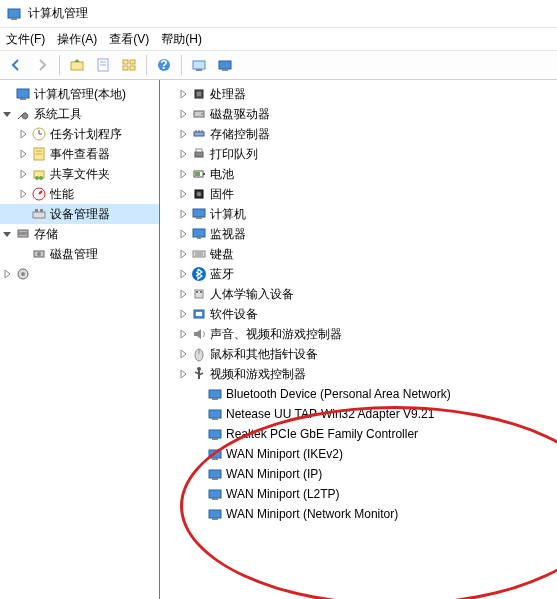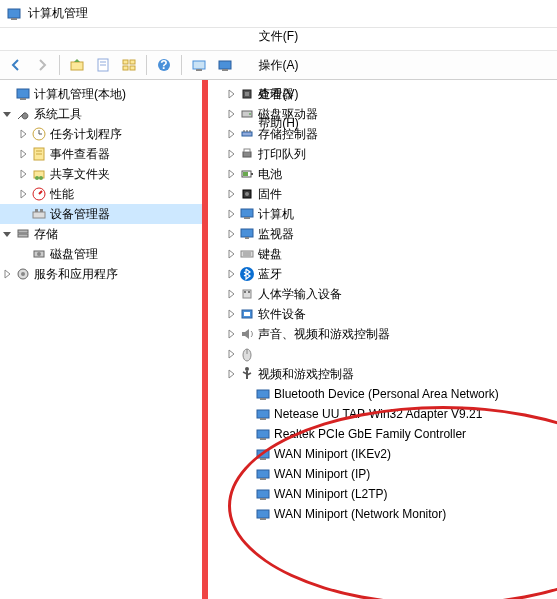"文件(F)" .menubar { flex-direction: column -> none }
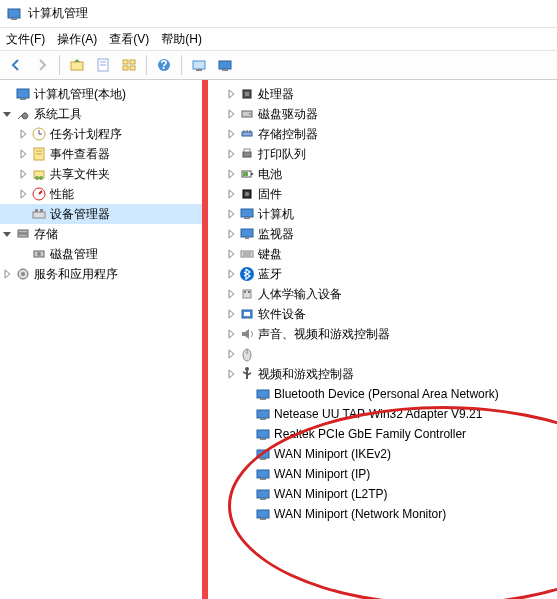"计算机管理(本地)" .left-pane { border-right: 6px solid #ef4444 -> 1px solid #ef4444; width: 208px -> 160px }
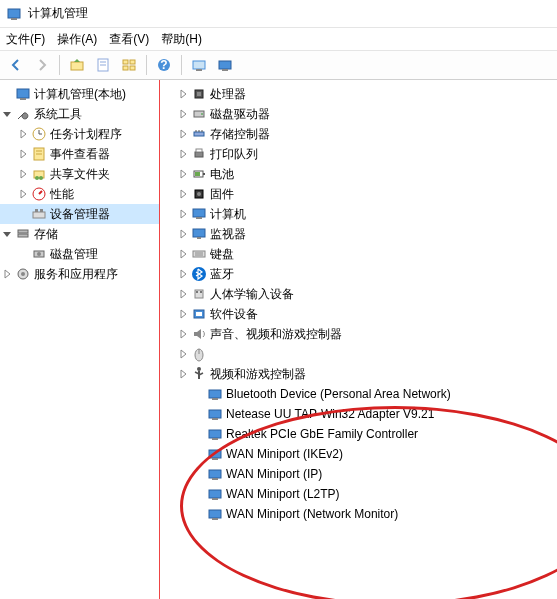"服务和应用程序" span.tree-label { html: <span>服务和应用程序</span> -> none }
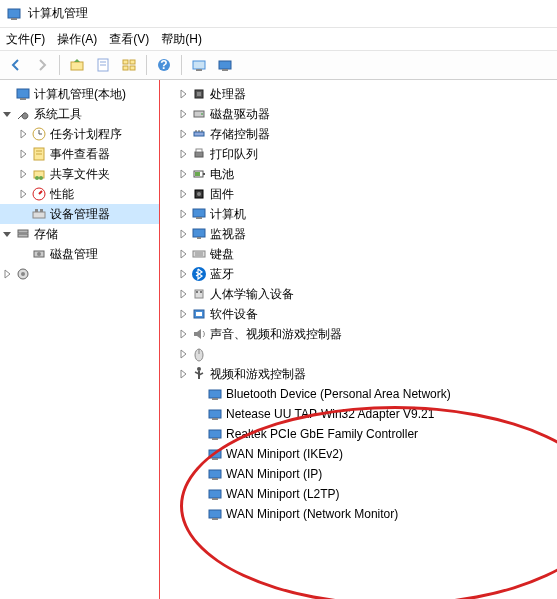"鼠标和其他指针设备" span.tree-label { html: none -> <span>鼠标和其他指针设备</span> }
